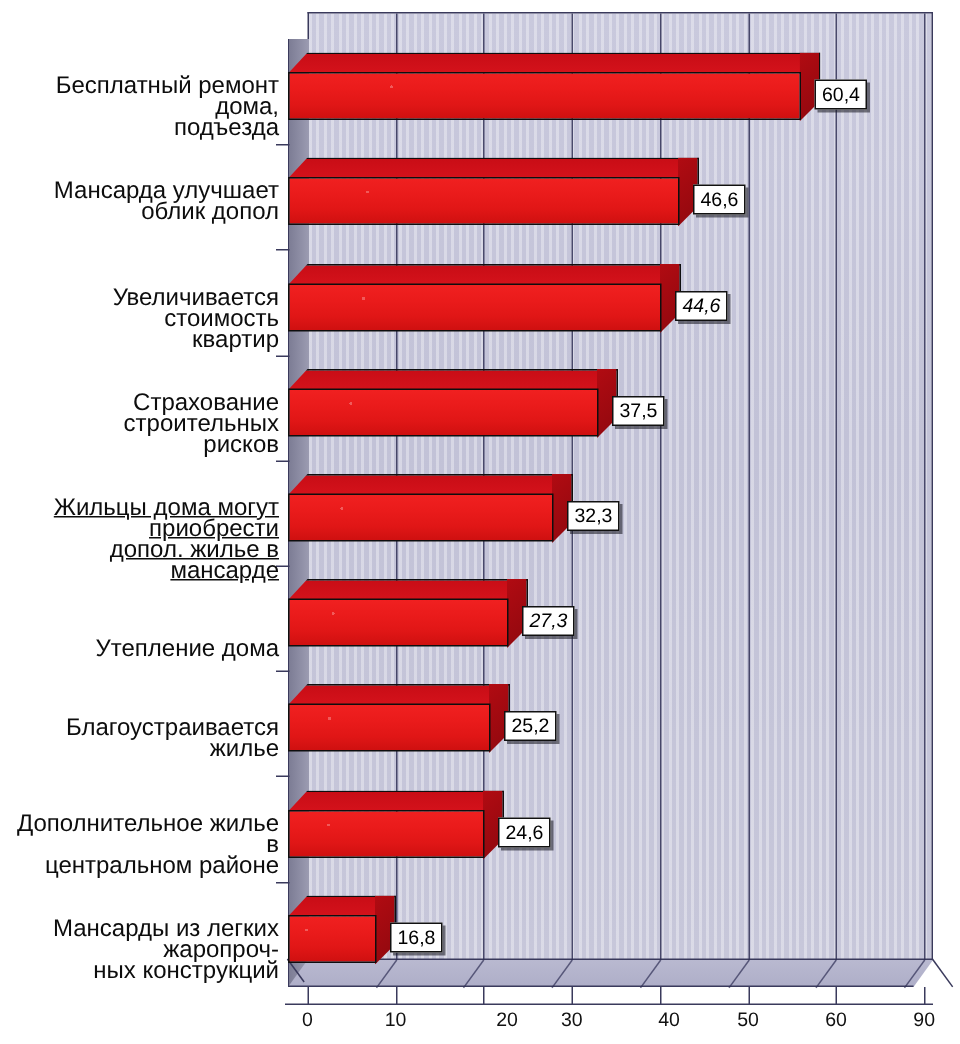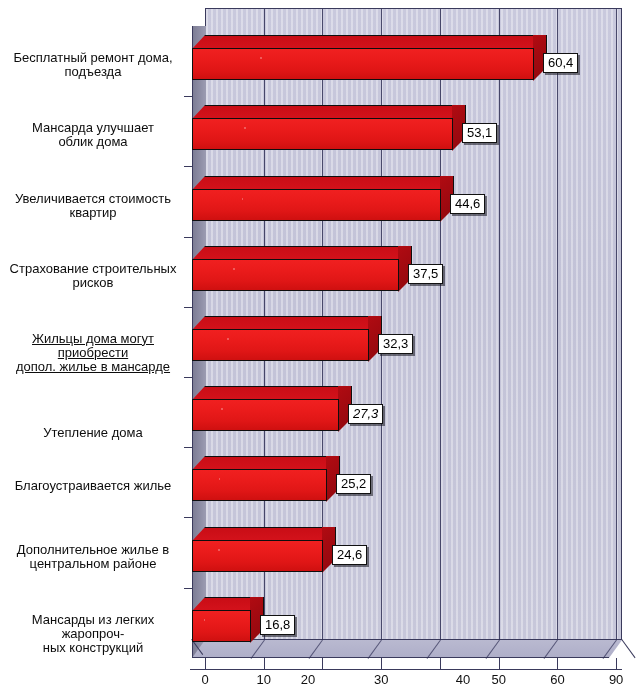"Бесплатный ремонт дома," .cat-label { font-size: 13px -> 16px; text-align: center -> right }
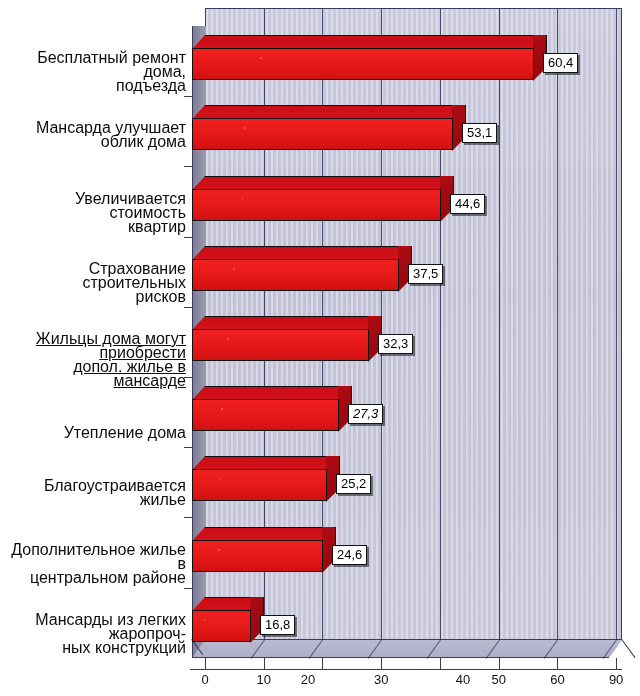"Мансарда улучшает" div.cat-label { text: дома -> допол }
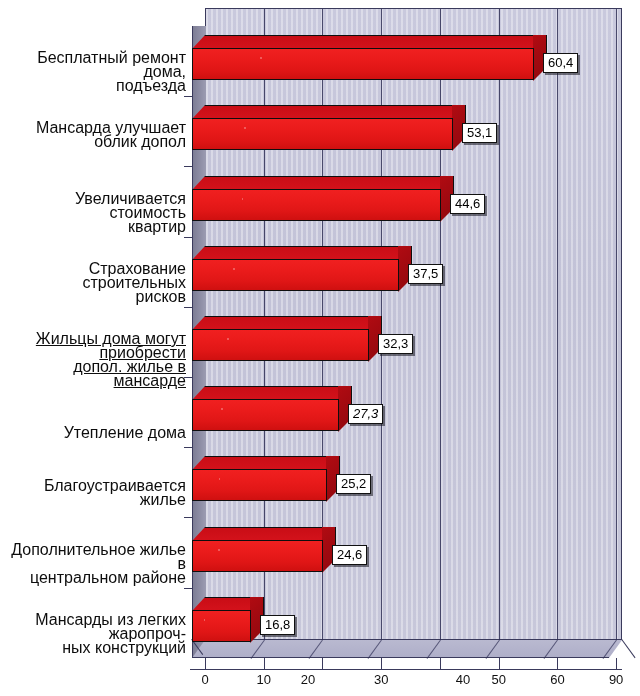"53,1" div.value-box { text: 53,1 -> 46,6 }
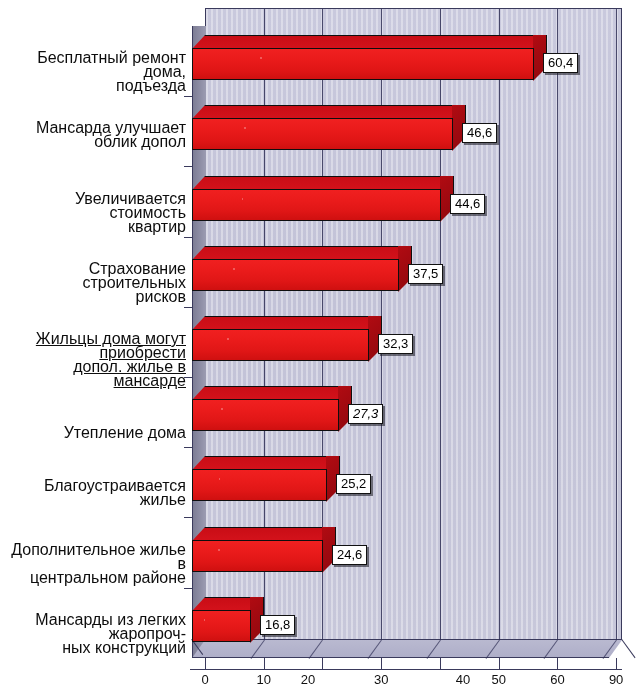"44,6" div.value-box { font-style: none -> italic }
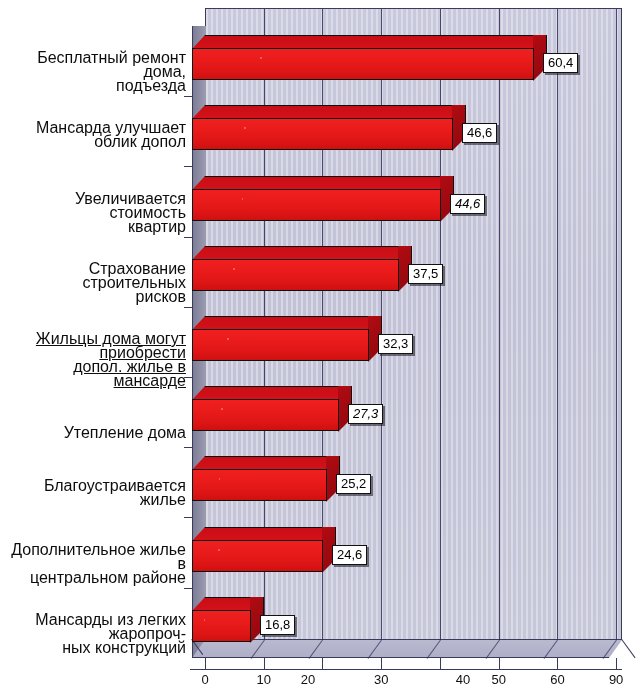"20" div.xtick-label { left: 308px -> 338px }
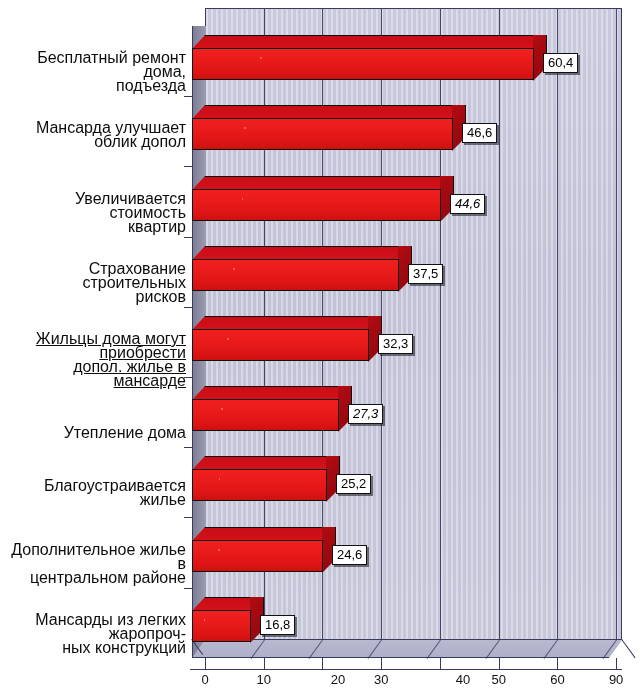"40" div.xtick-label { left: 463px -> 446px }
